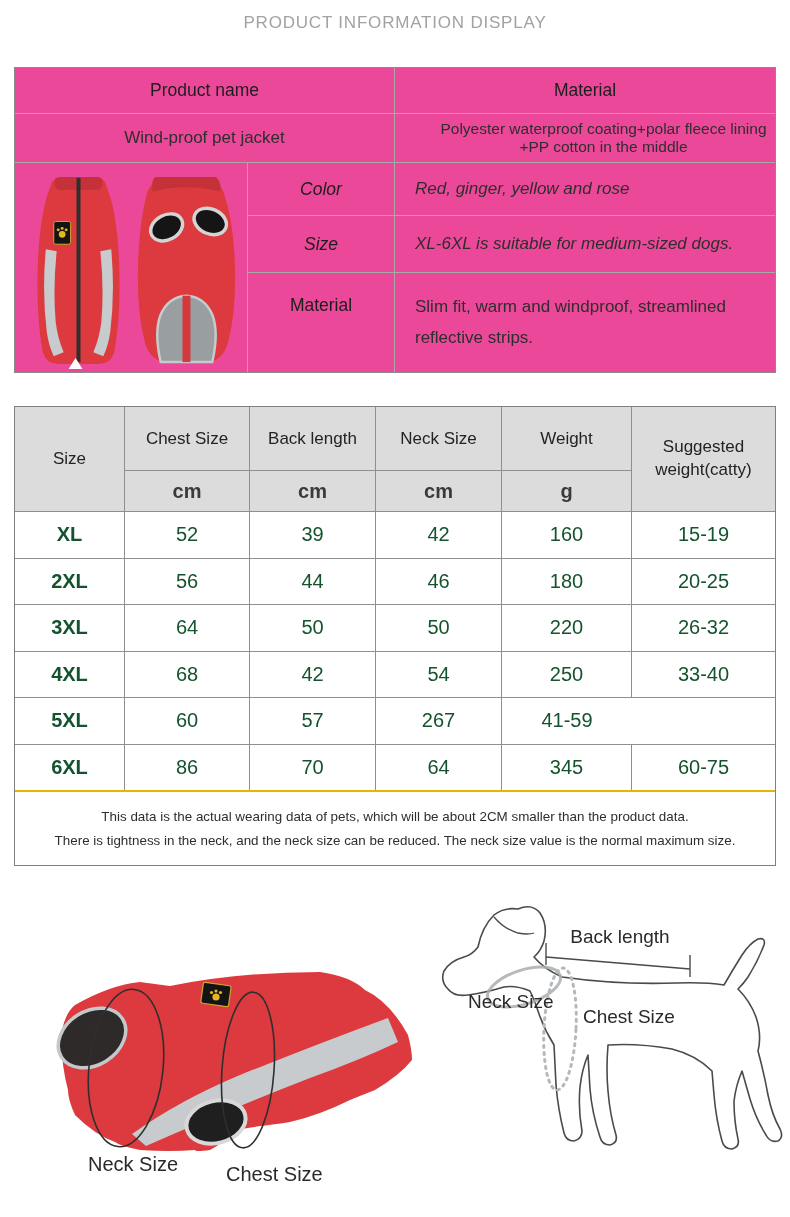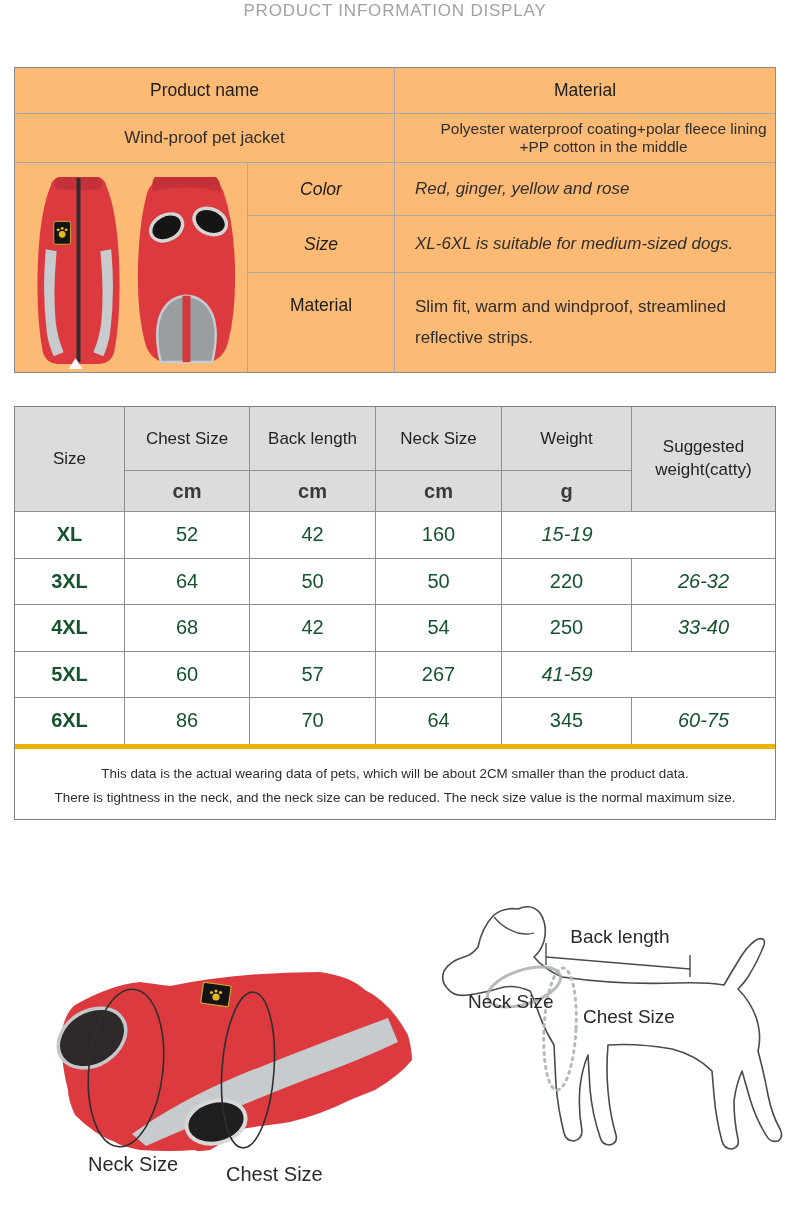"PRODUCT INFORMATION DISPLAY" .page-title { top: 1px -> 13px }
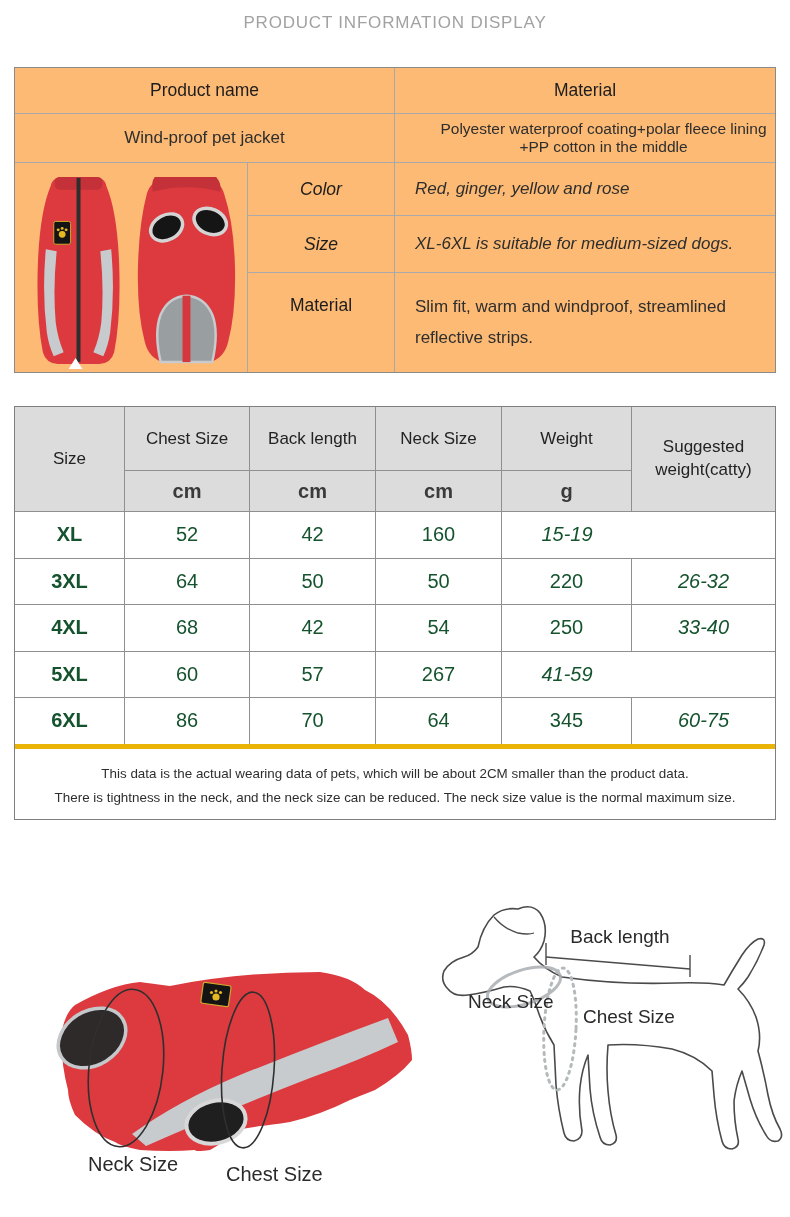"Product name" .t1 { background: #fdba74 -> #ec4899 }
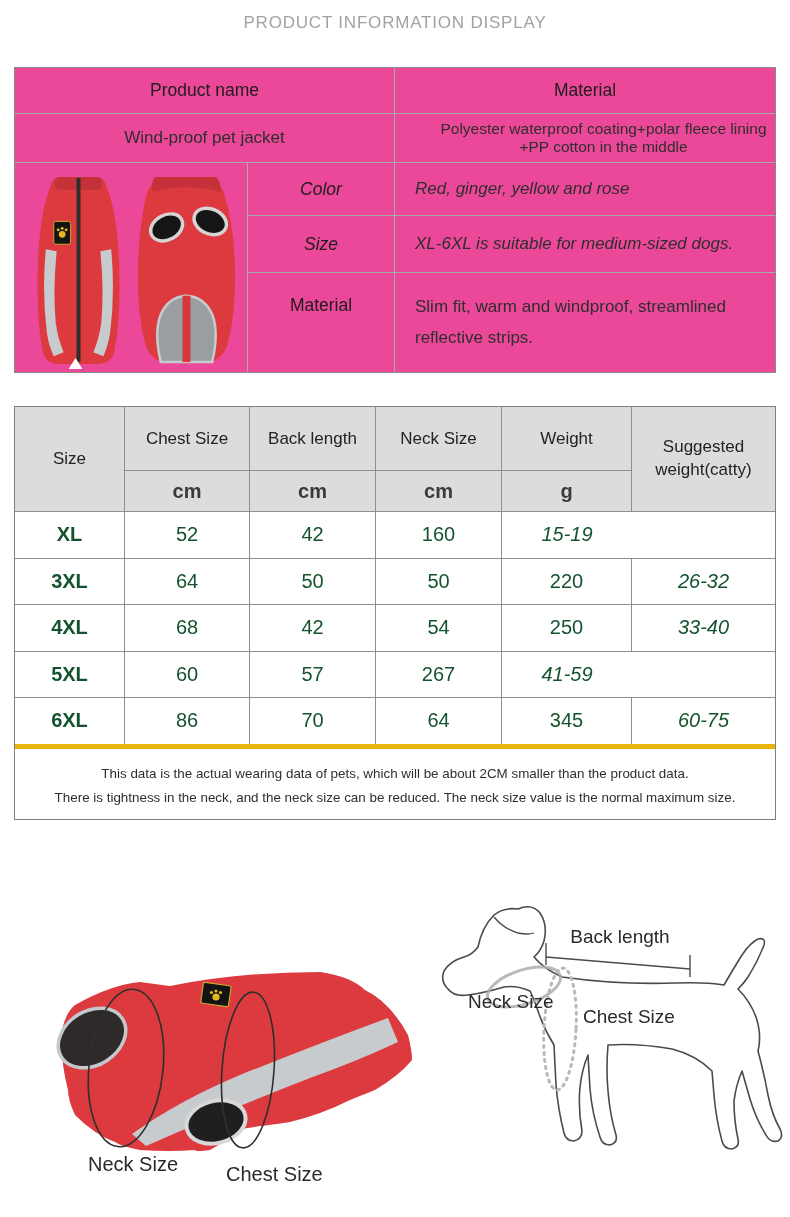"39" div.c { html: none -> <div>39</div> }
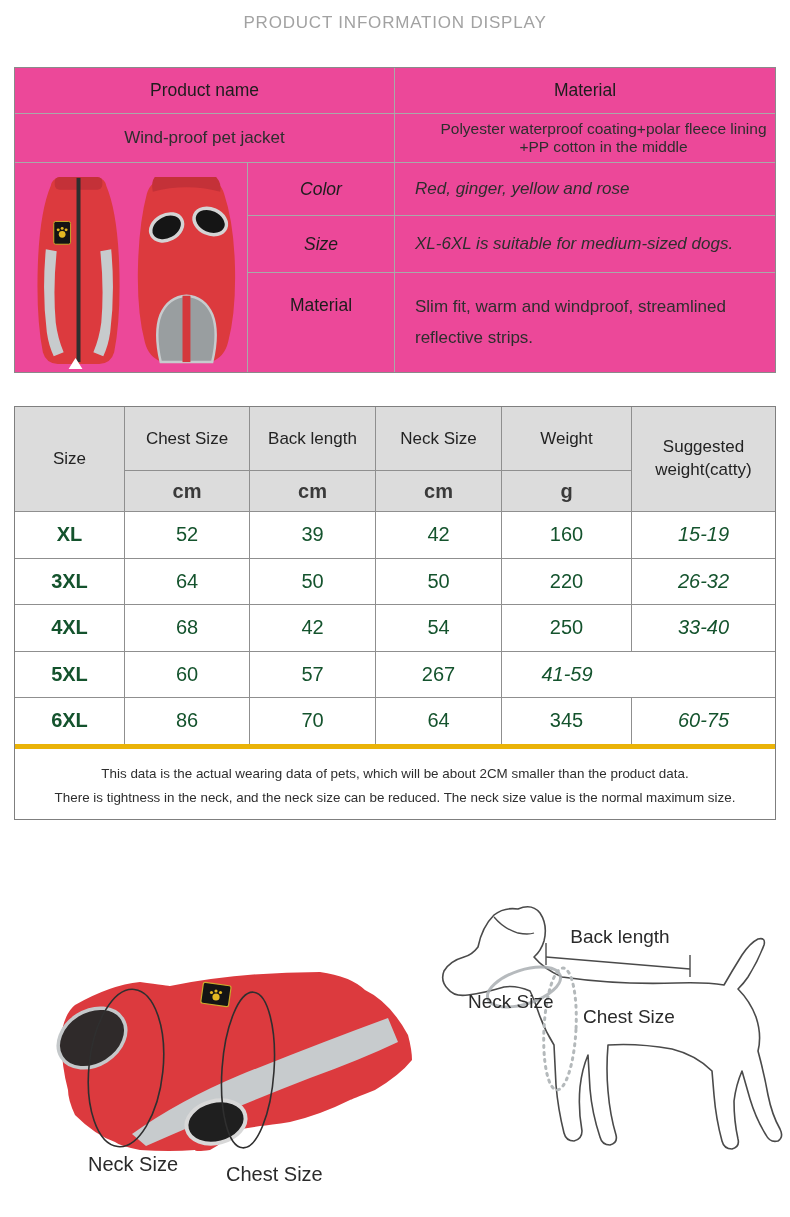"15-19" .t2 .trow .c:last-child { font-style: italic -> none }
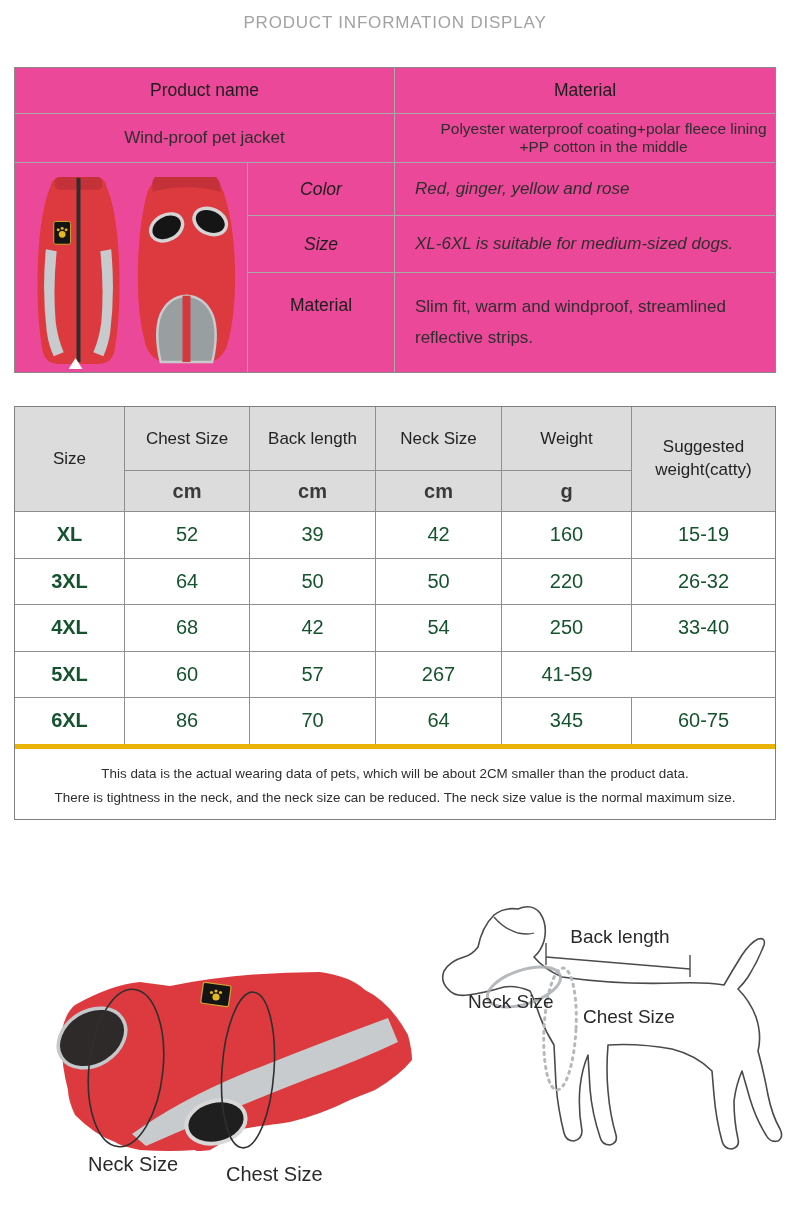"2XL" div.trow { html: none -> <div> <div>2XL</div> <div>56</div> <div>44</div> <div>46</div> <div>180</div> <div>20-25</div> </div> }
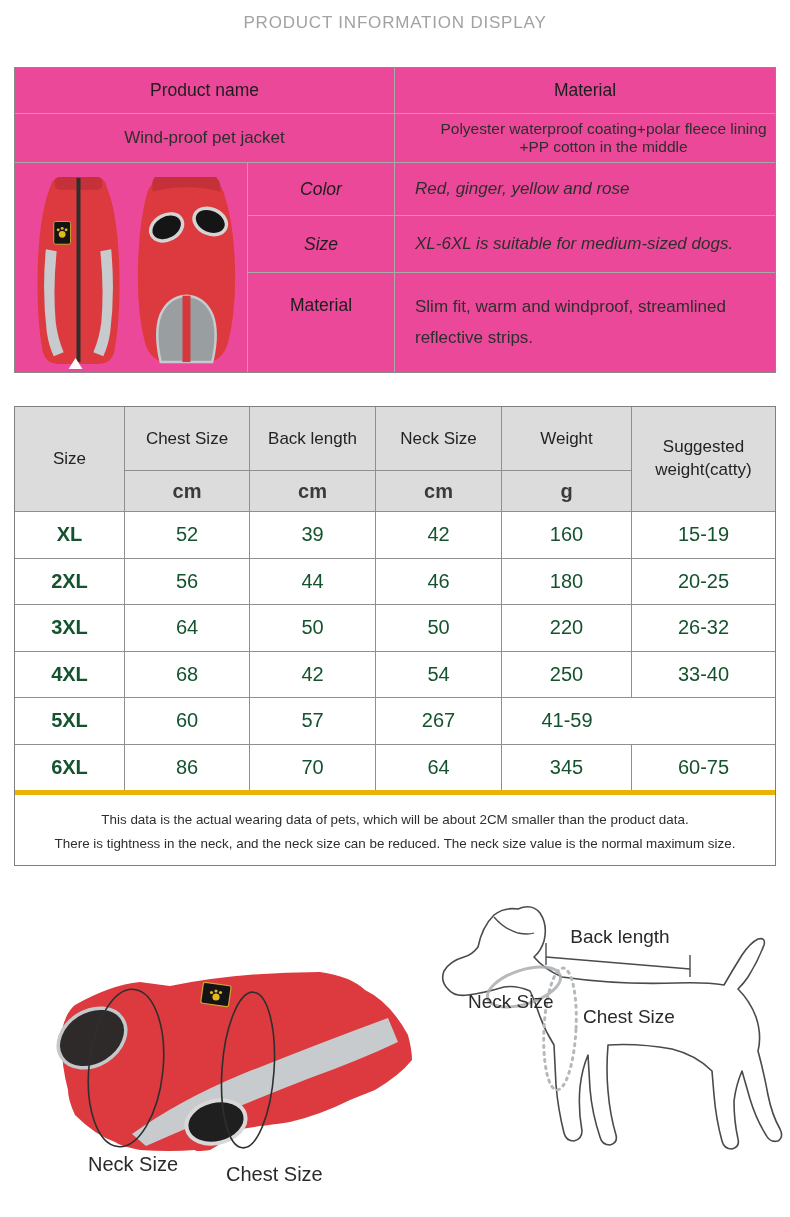"This data is the actual" .t2 .note { border-top: 5px solid #eab308 -> 2px solid #eab308 }
